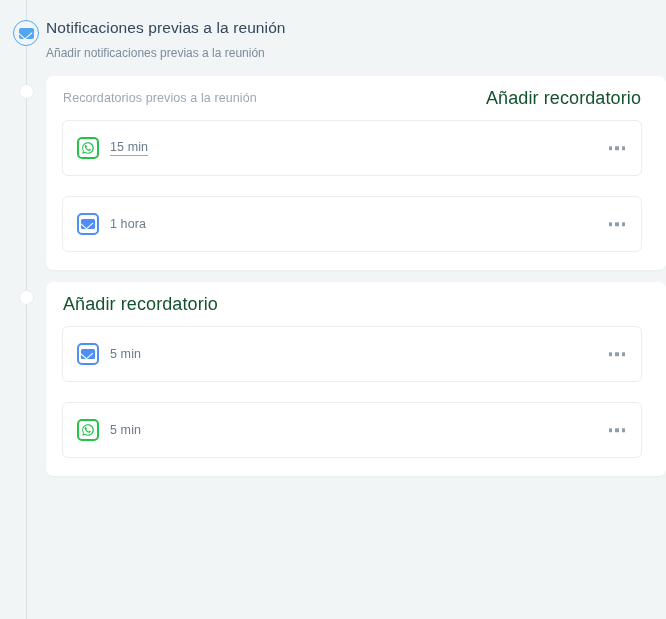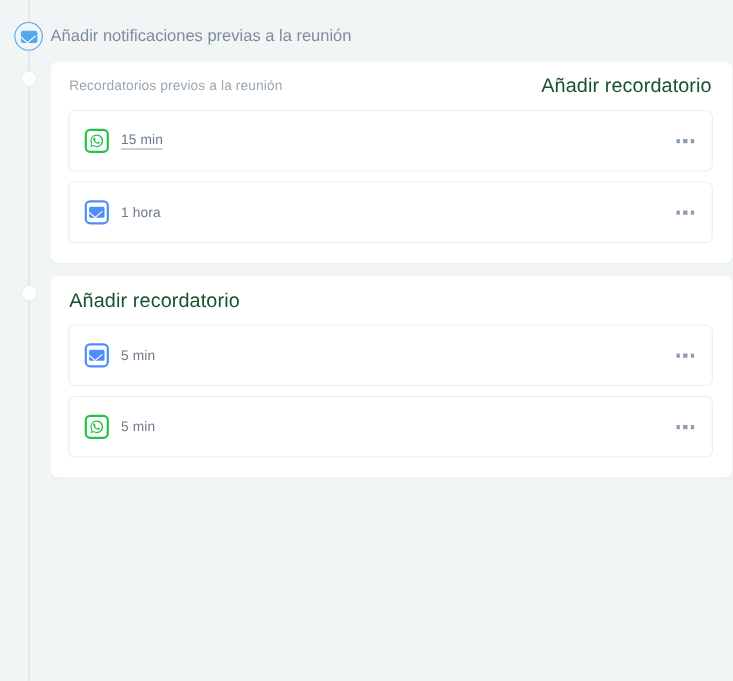"Notificaciones previas a la reunión" div.section-title { html: none -> <div>Notificaciones previas a la reunión</div> }
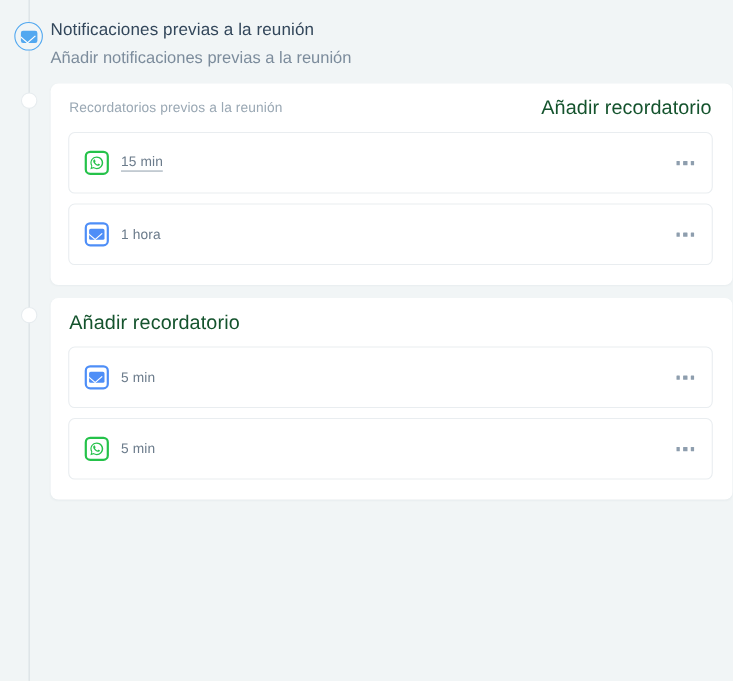"Añadir notificaciones previas a la" .section-sub { font-size: 15px -> 12px }
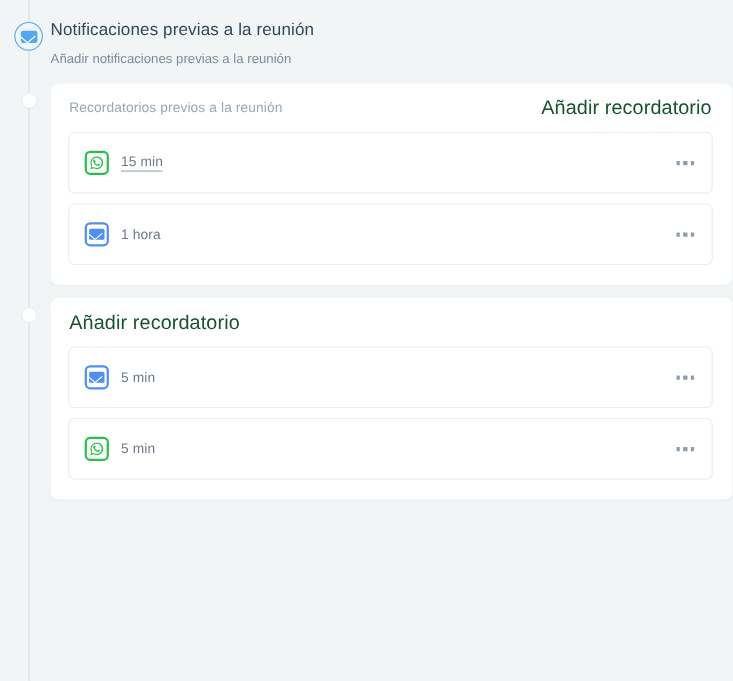"Recordatorios previos a la reunión" .card { padding: 0 18px 18px 16px -> 0 24px 18px 16px }
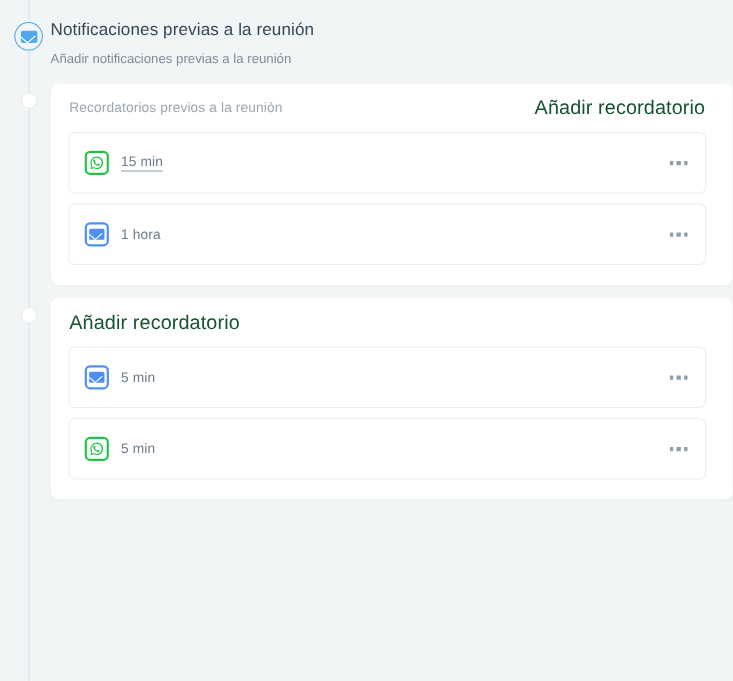"15 min" .reminder { margin-bottom: 9px -> 20px }
